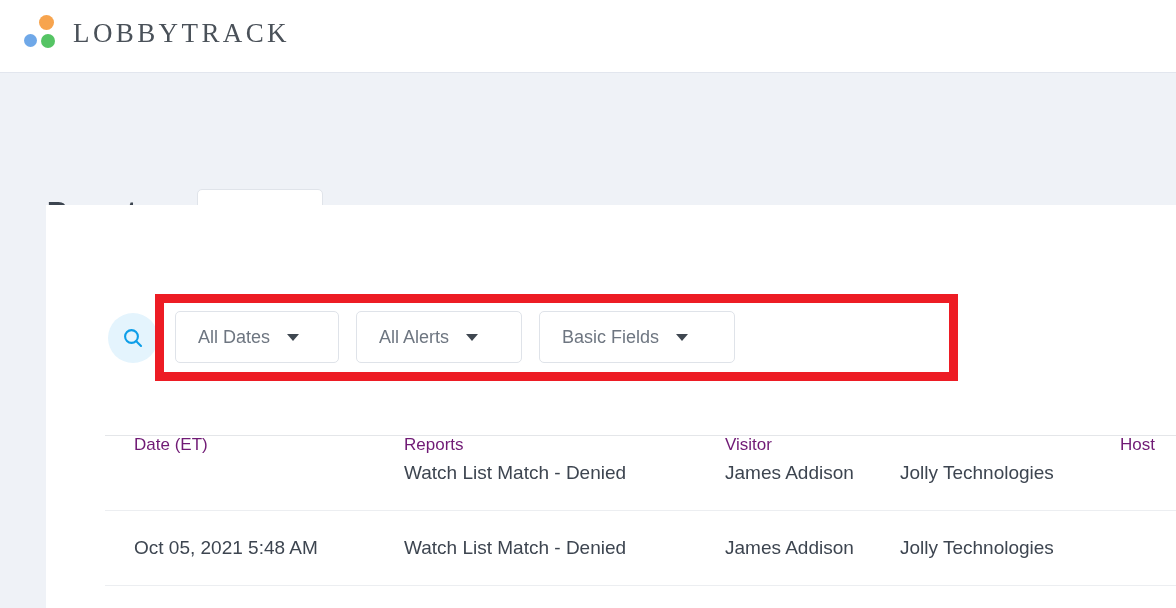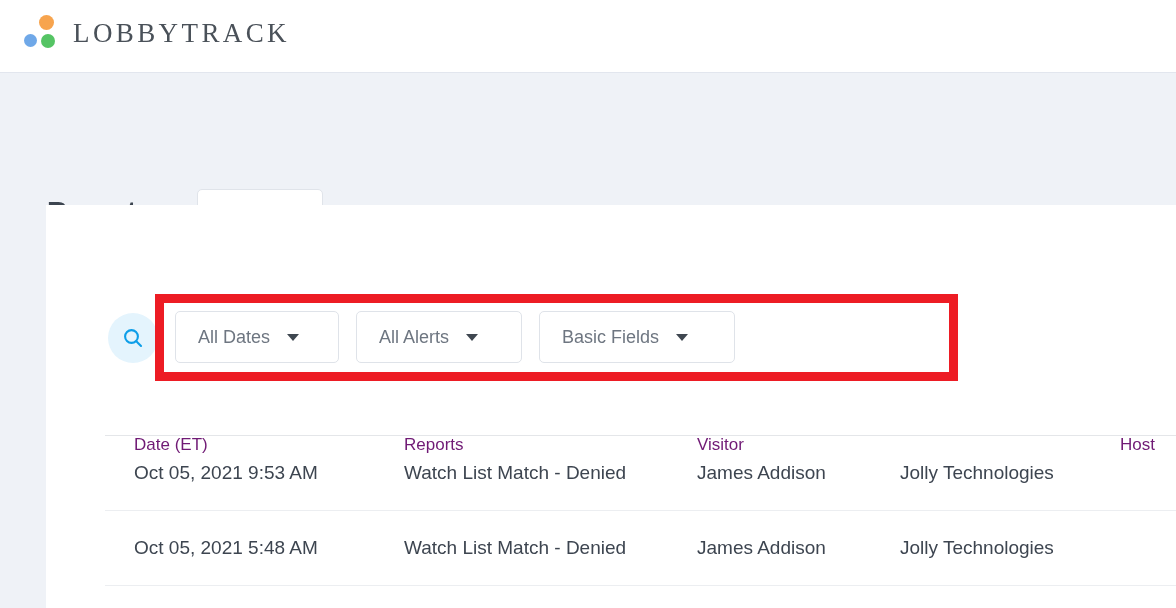"Visitor" .c-visitor { left: 592px -> 620px }
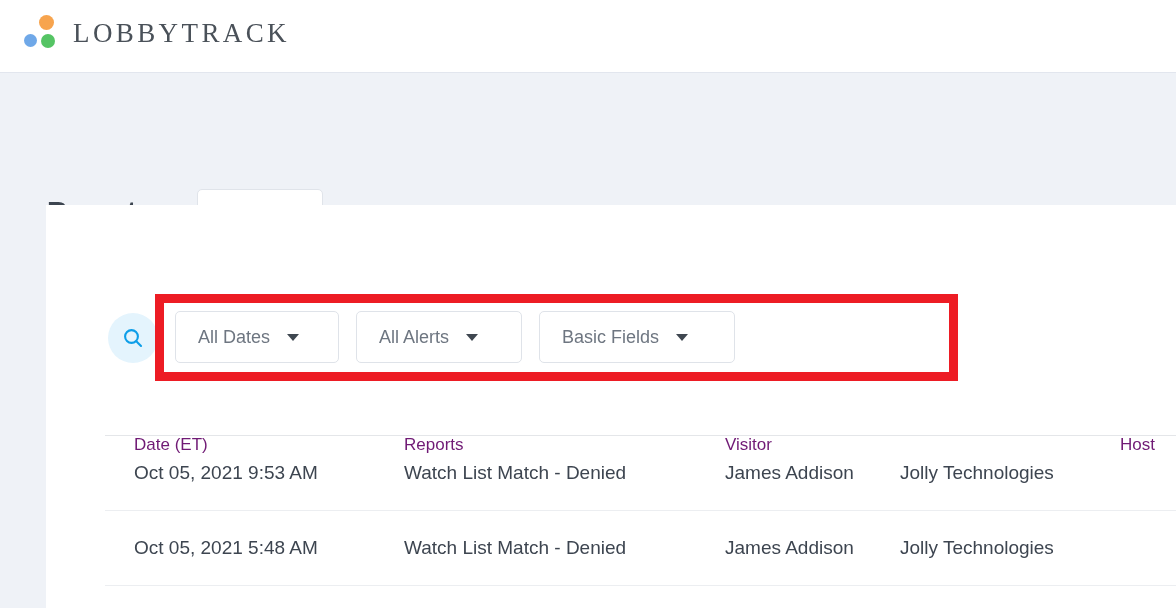"Oct 05, 2021 9:53 AM" span.td { html: <span>Oct 05, 2021 9:53 AM</span> -> none }
